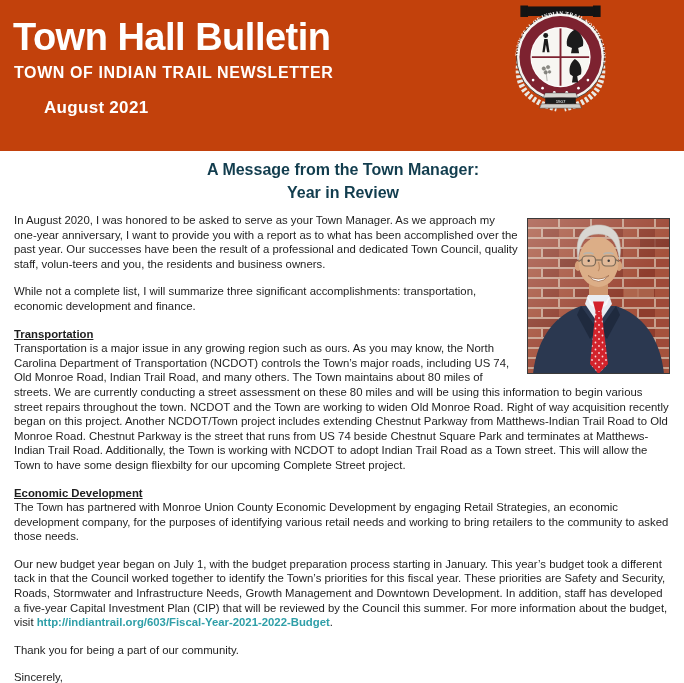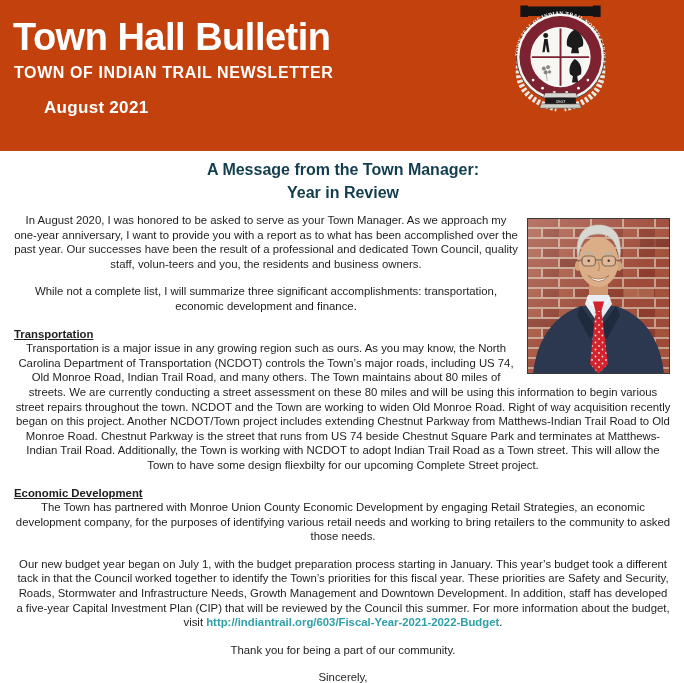"In August 2020, I was" p.para { text-align: center -> none }
